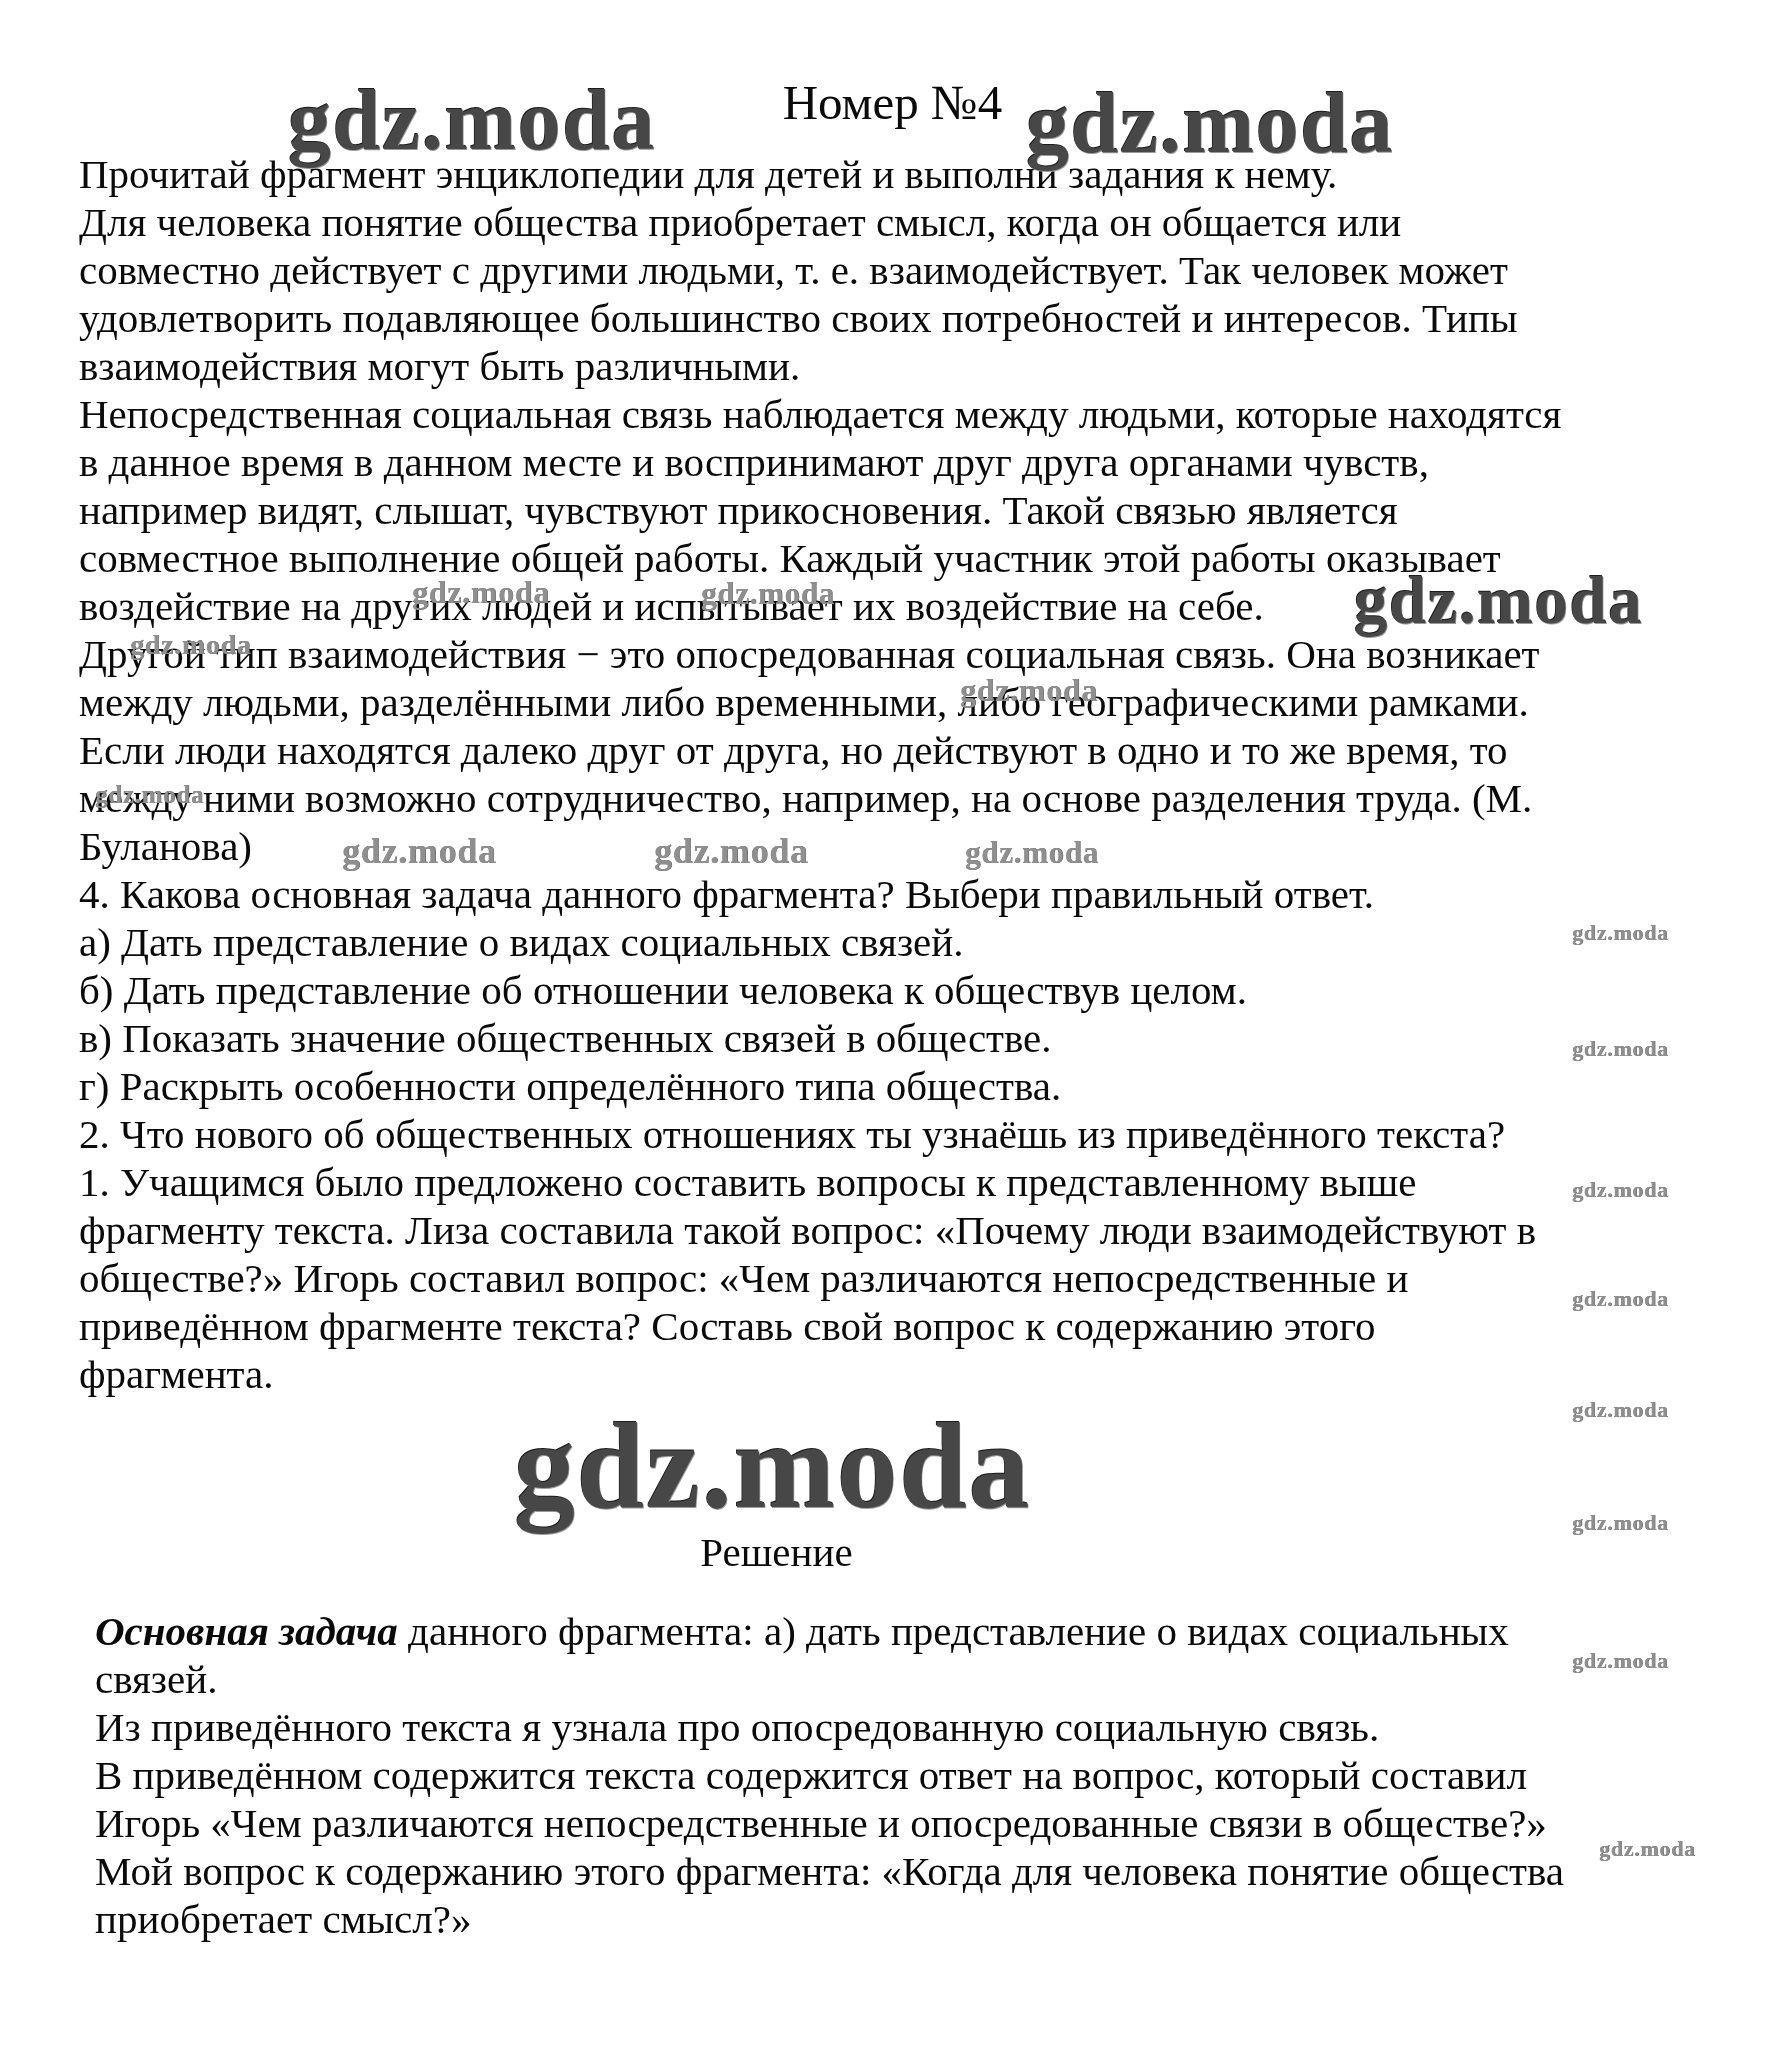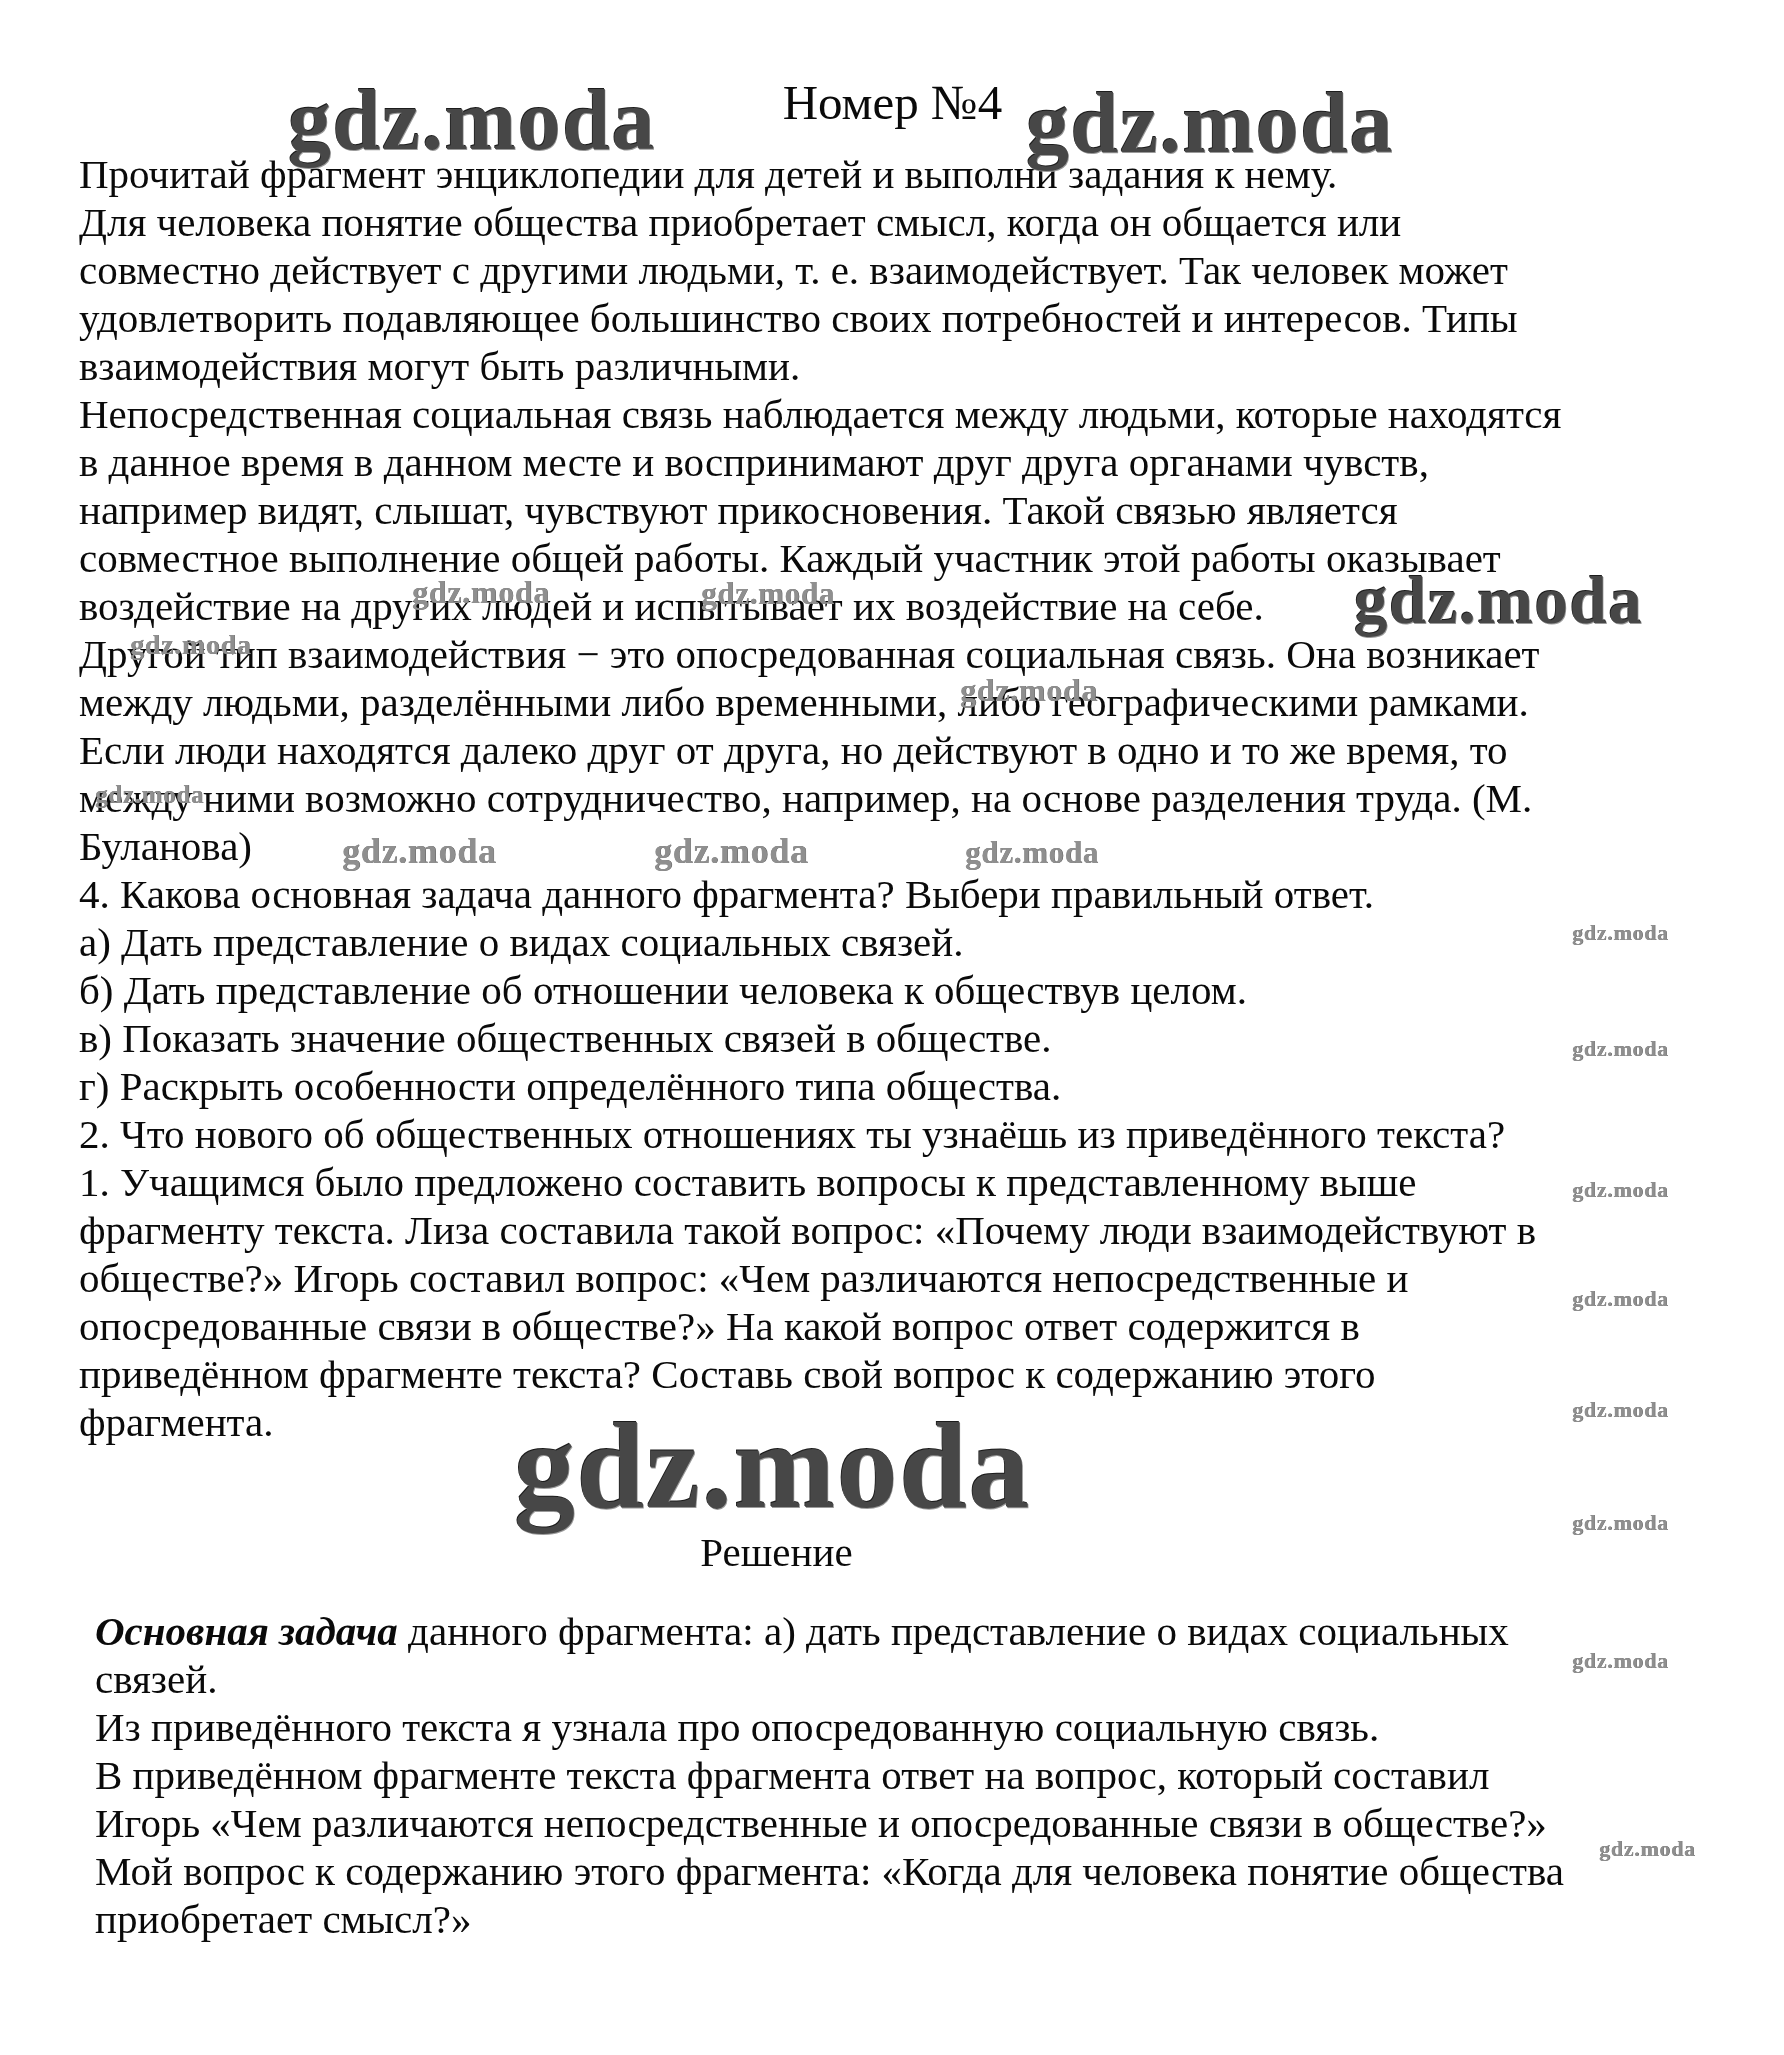"опосредованные связи в обществе?» На" div.line { html: <div>опосредованные связи в обществе?» На какой вопрос ответ содержится в</div> -> none }
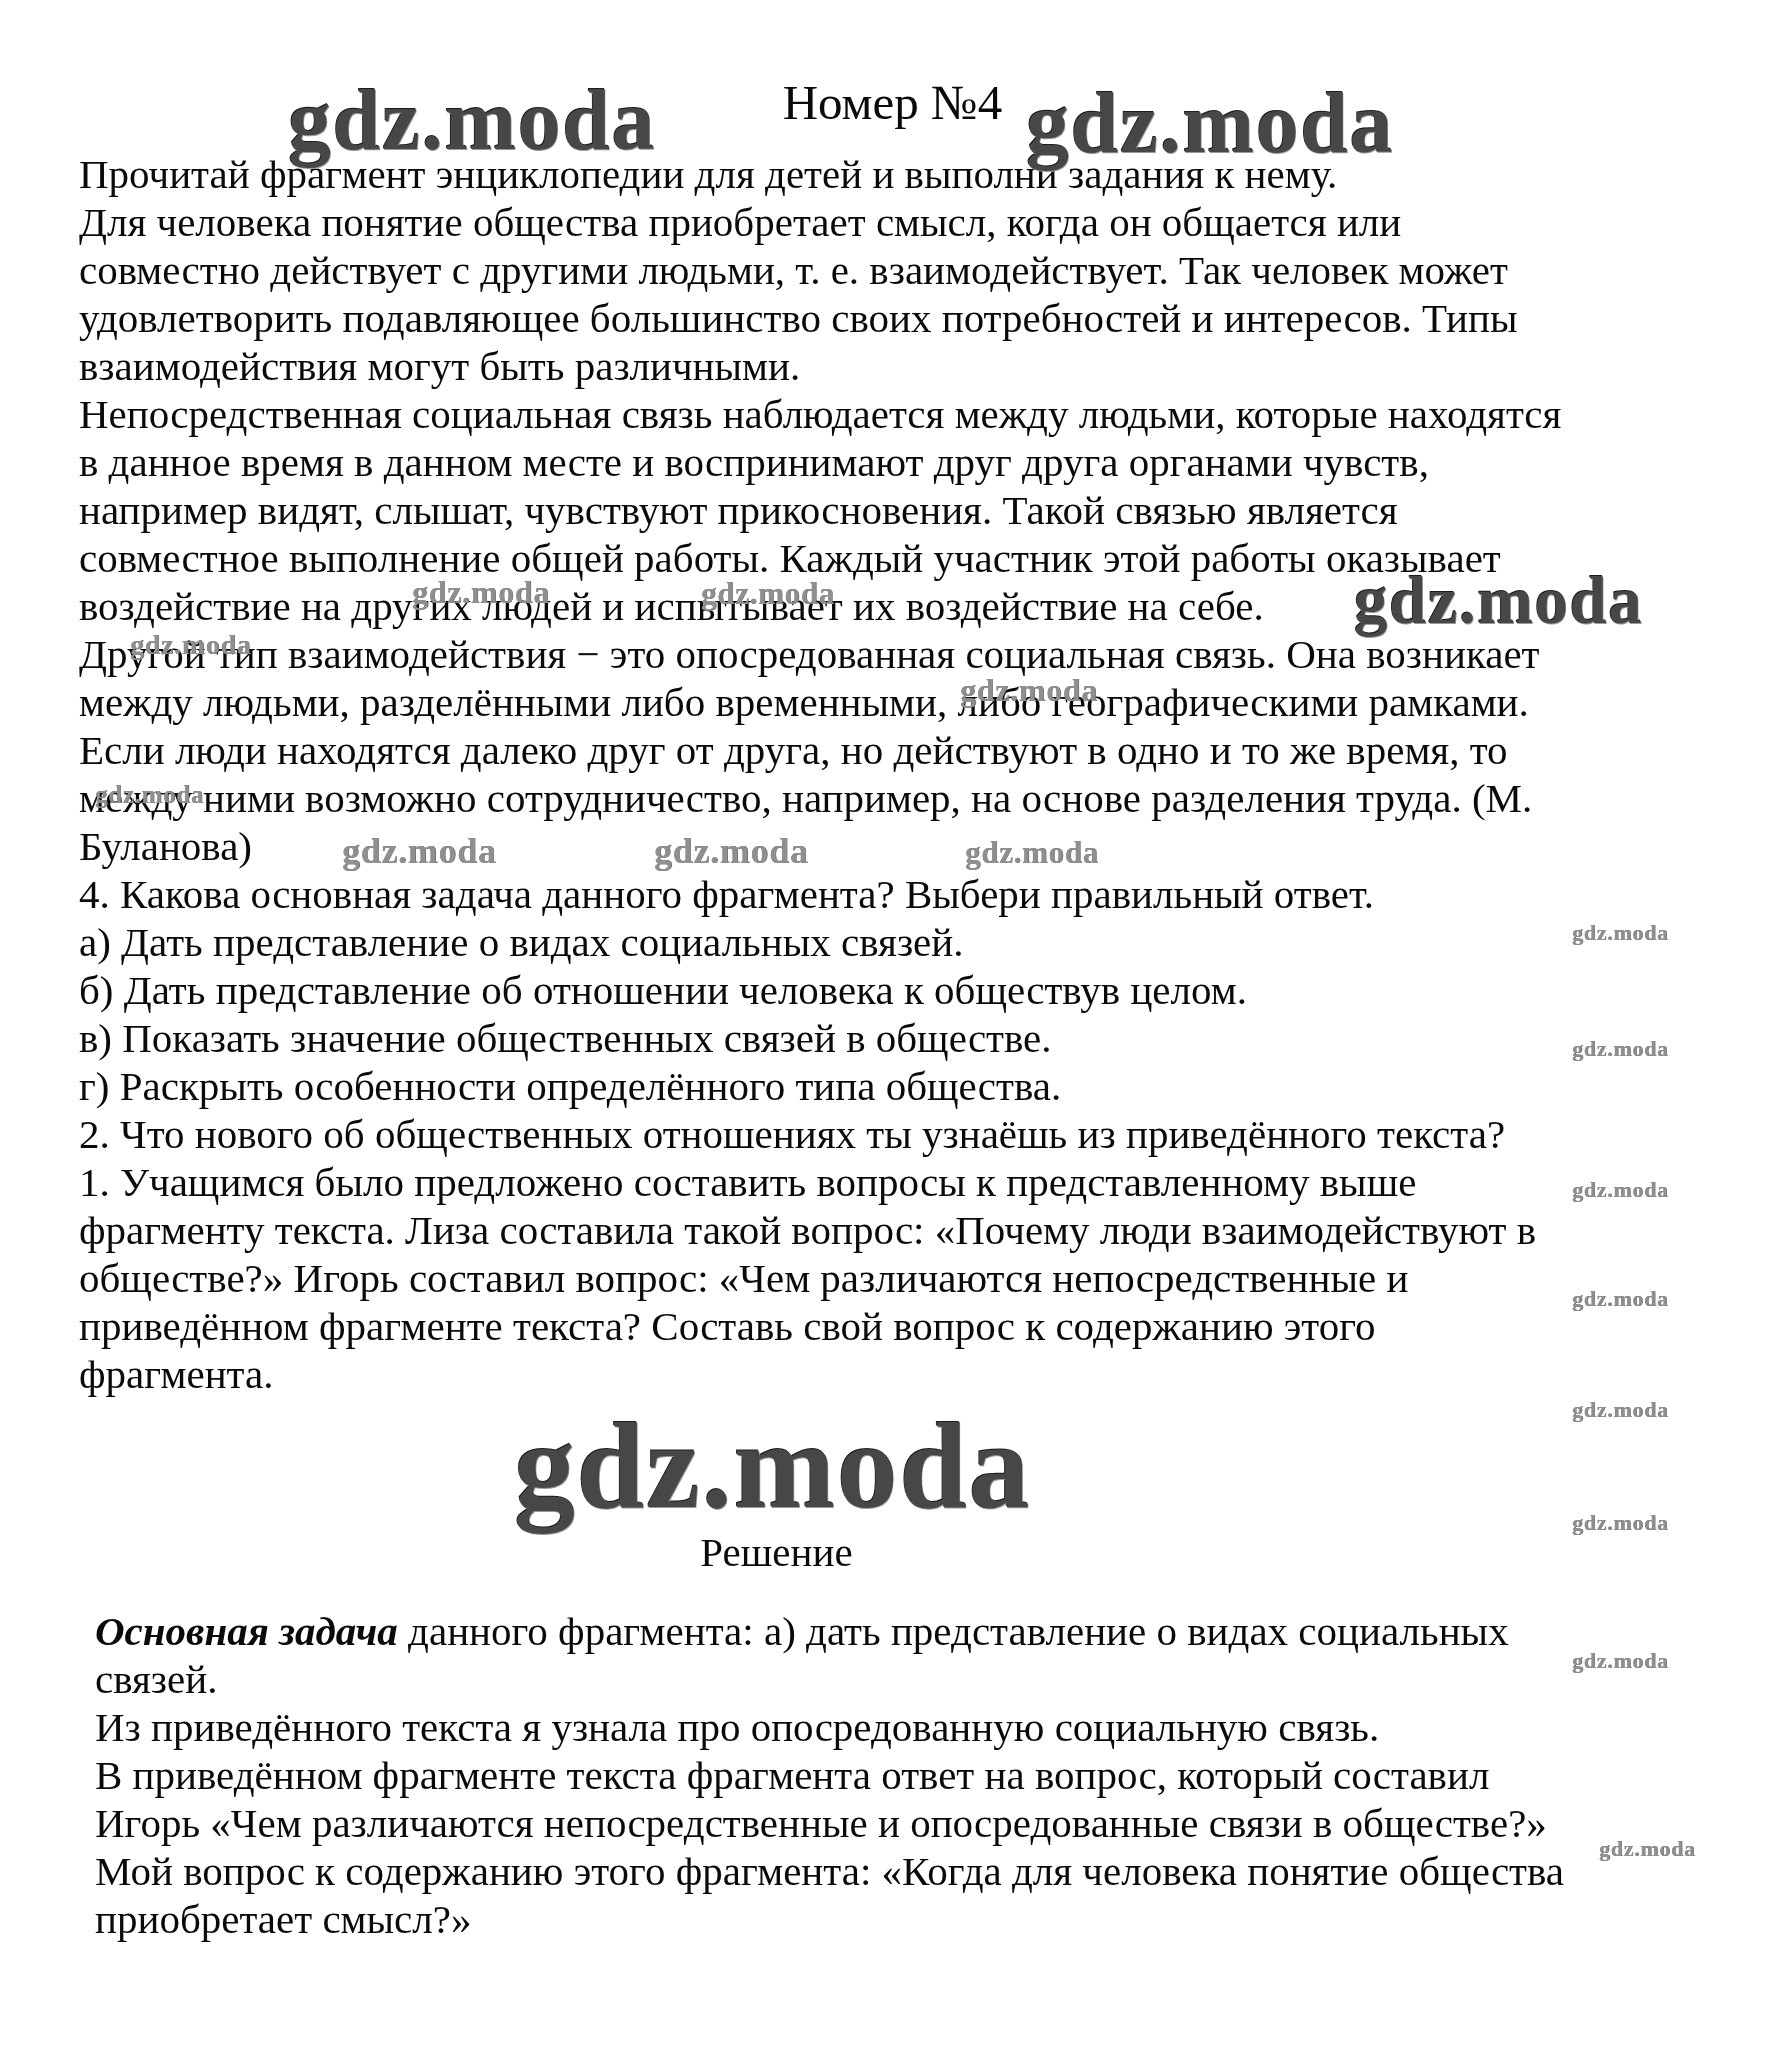"В приведённом фрагменте текста фрагмента" div.line { text: фрагменте текста фрагмента -> содержится текста содержится }
